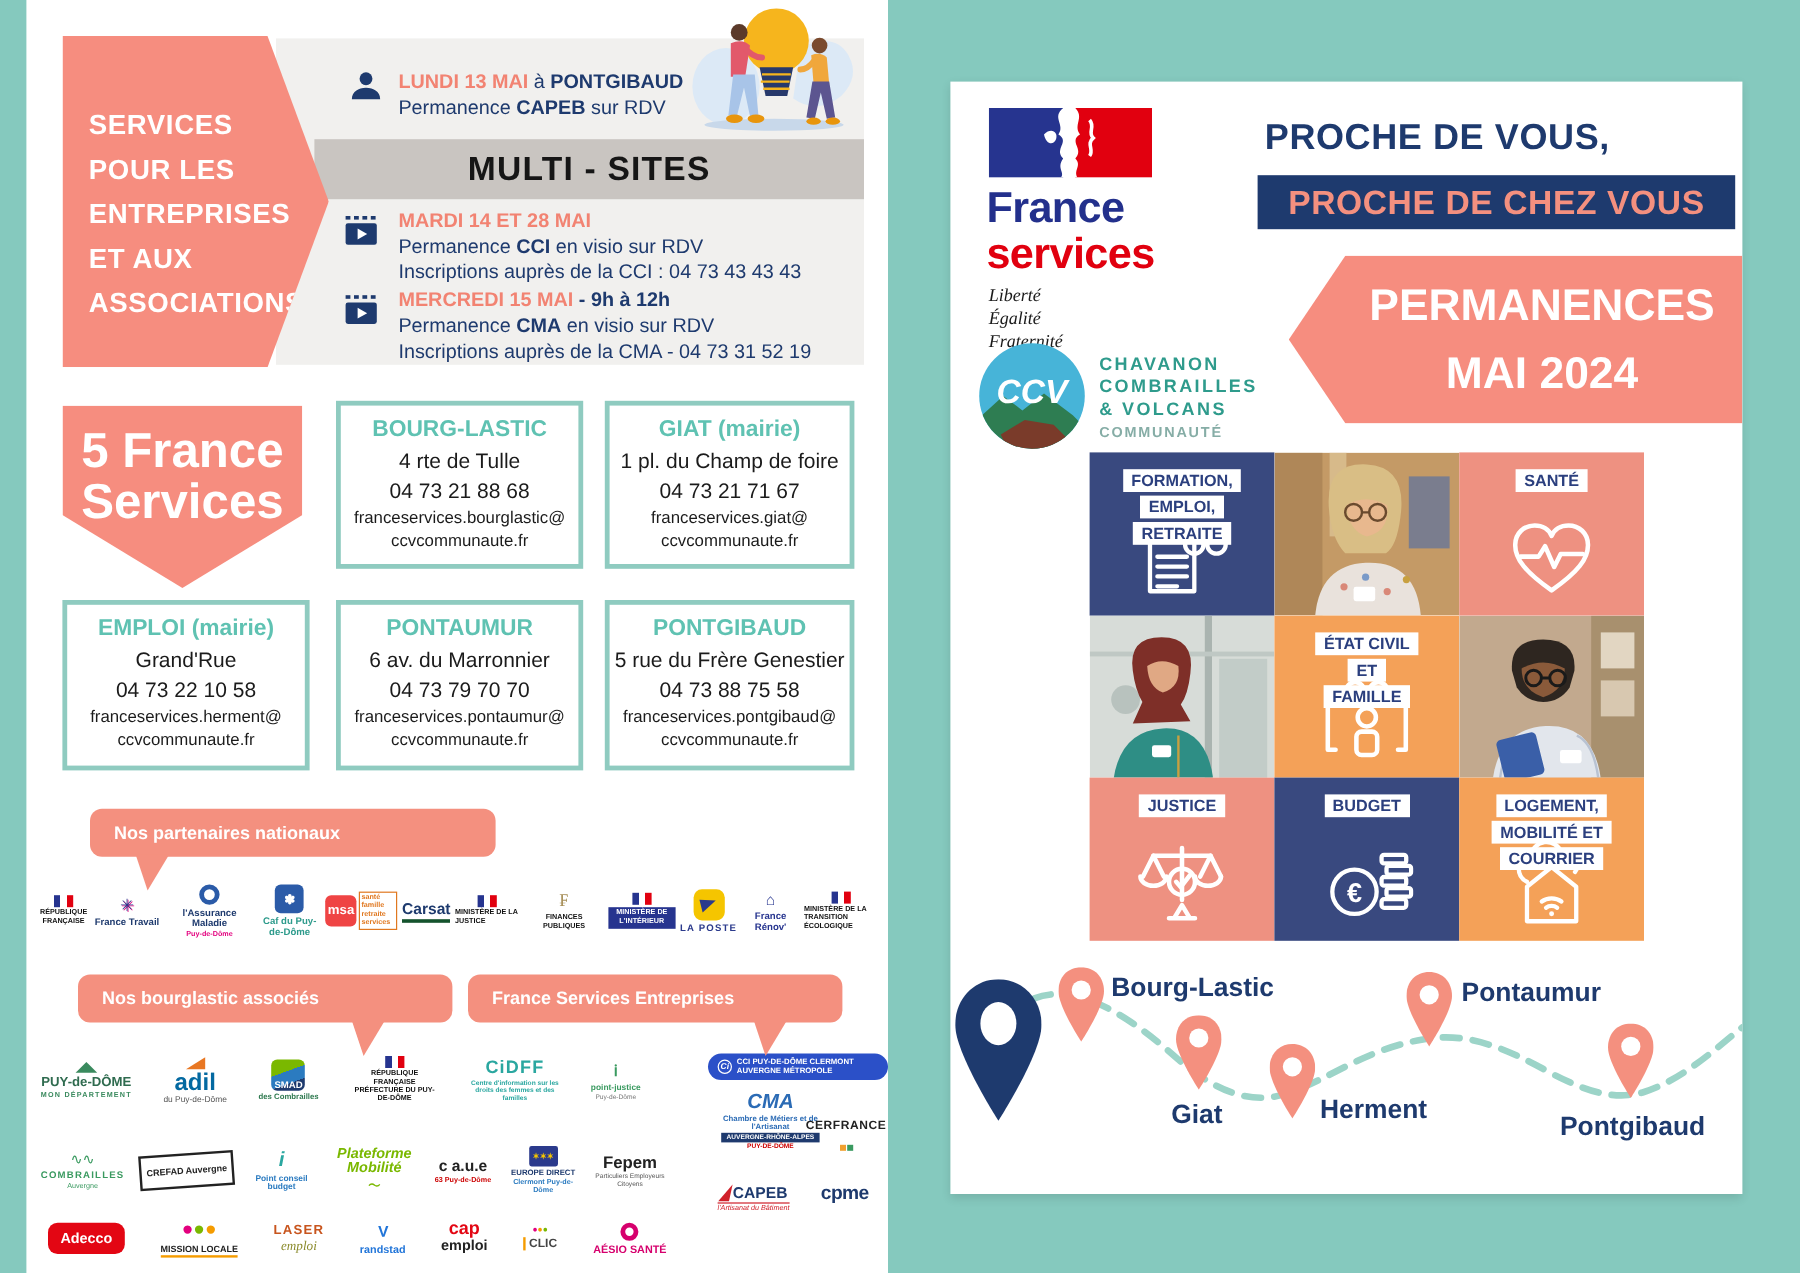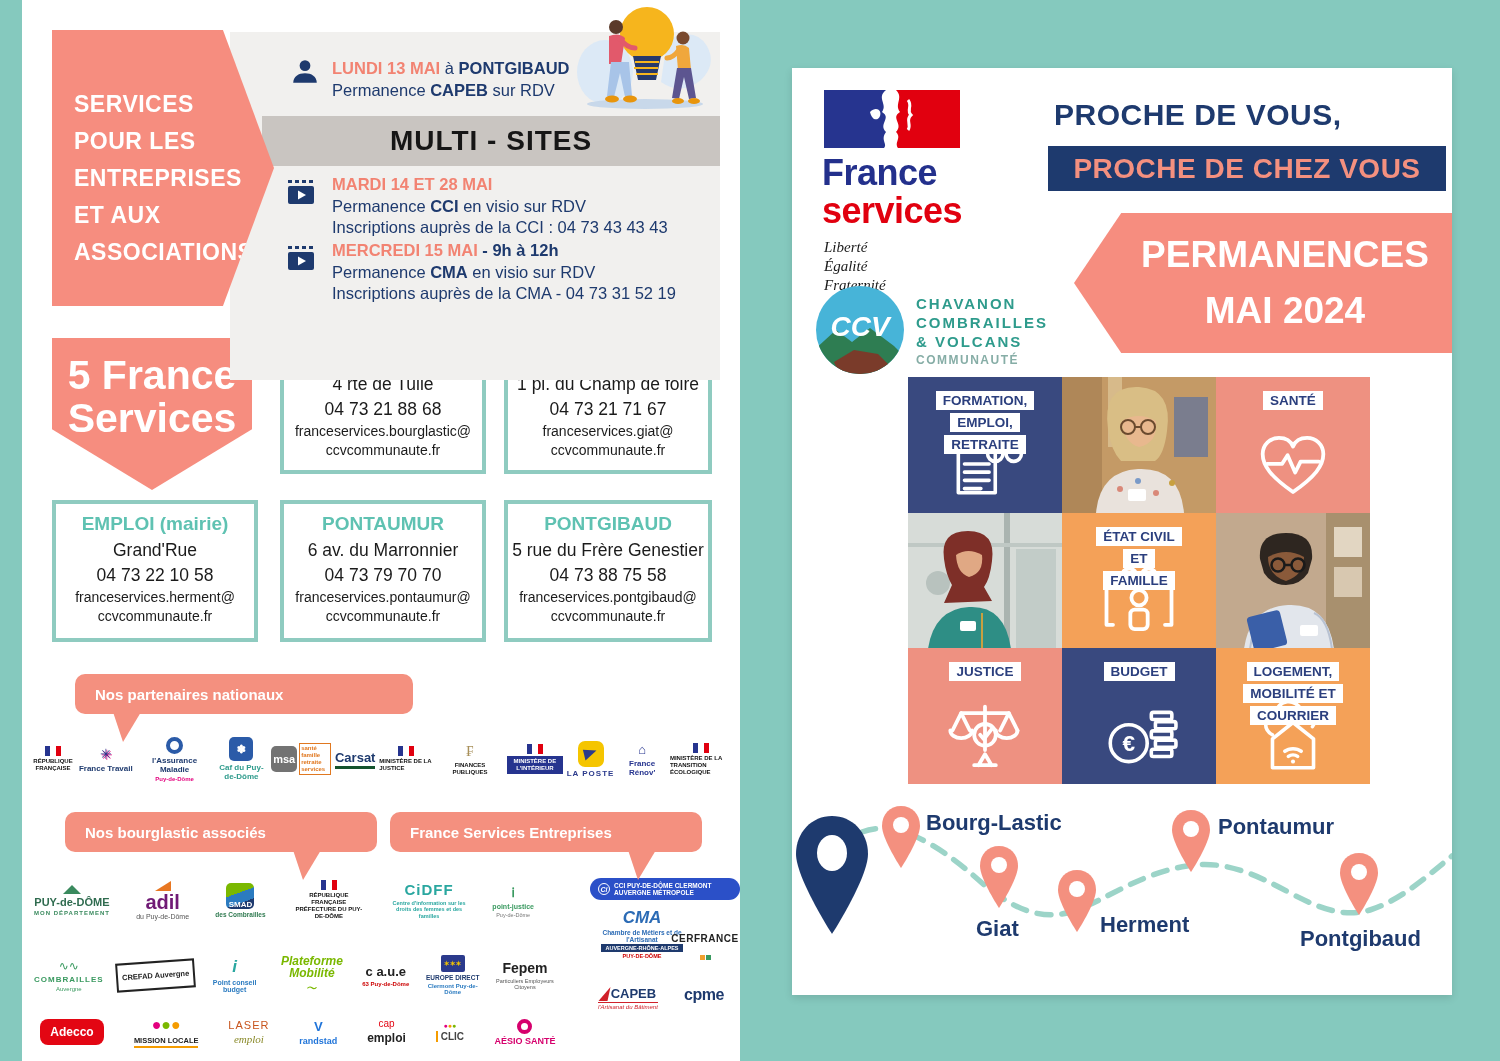"LUNDI 13 MAI à PONTGIBAUD" .sched-panel { height: 348px -> 272px }
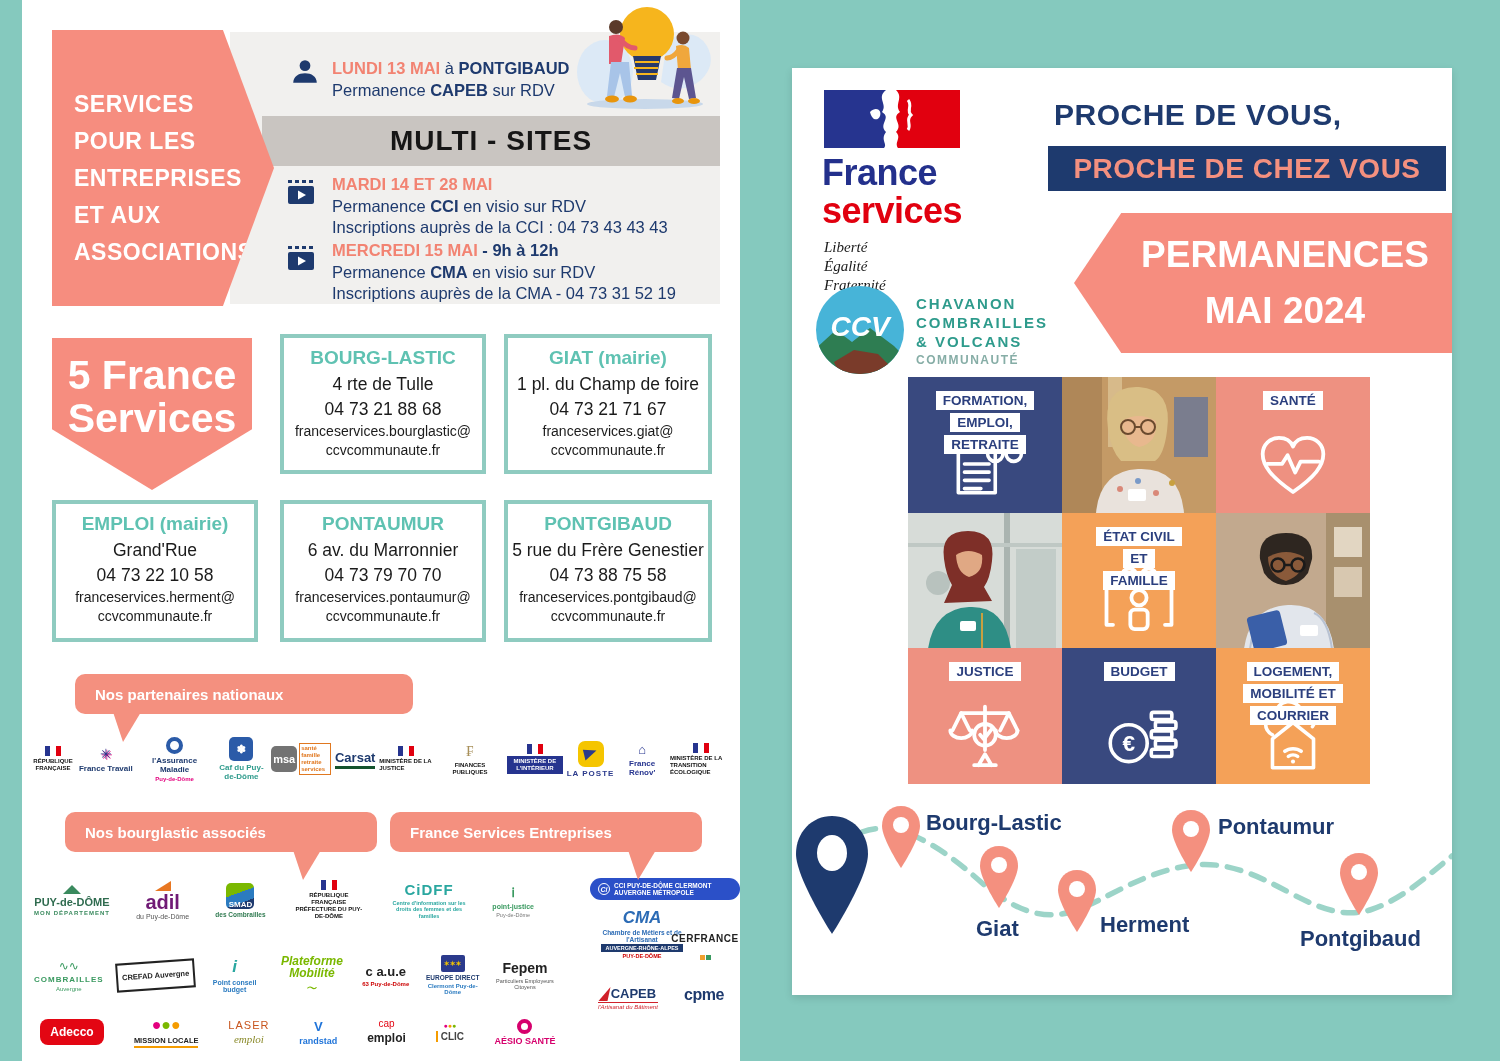"msa" span.sq { background: #737373 -> #ef4444 }
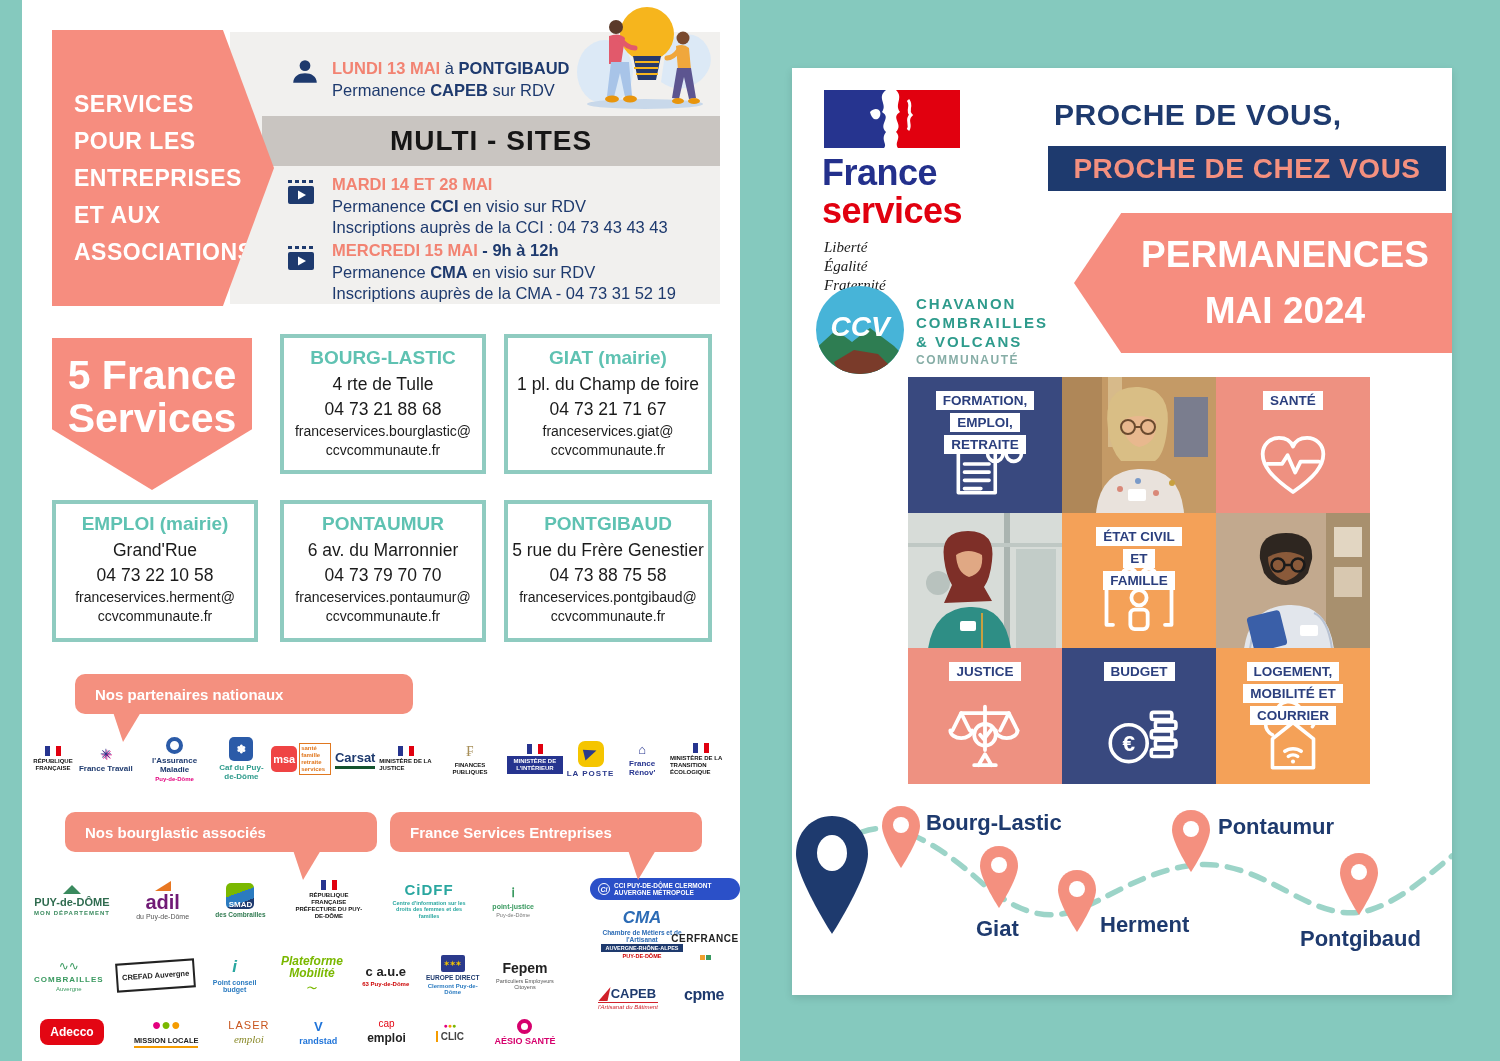"adil" span { color: #701a75 -> #0369a1 }
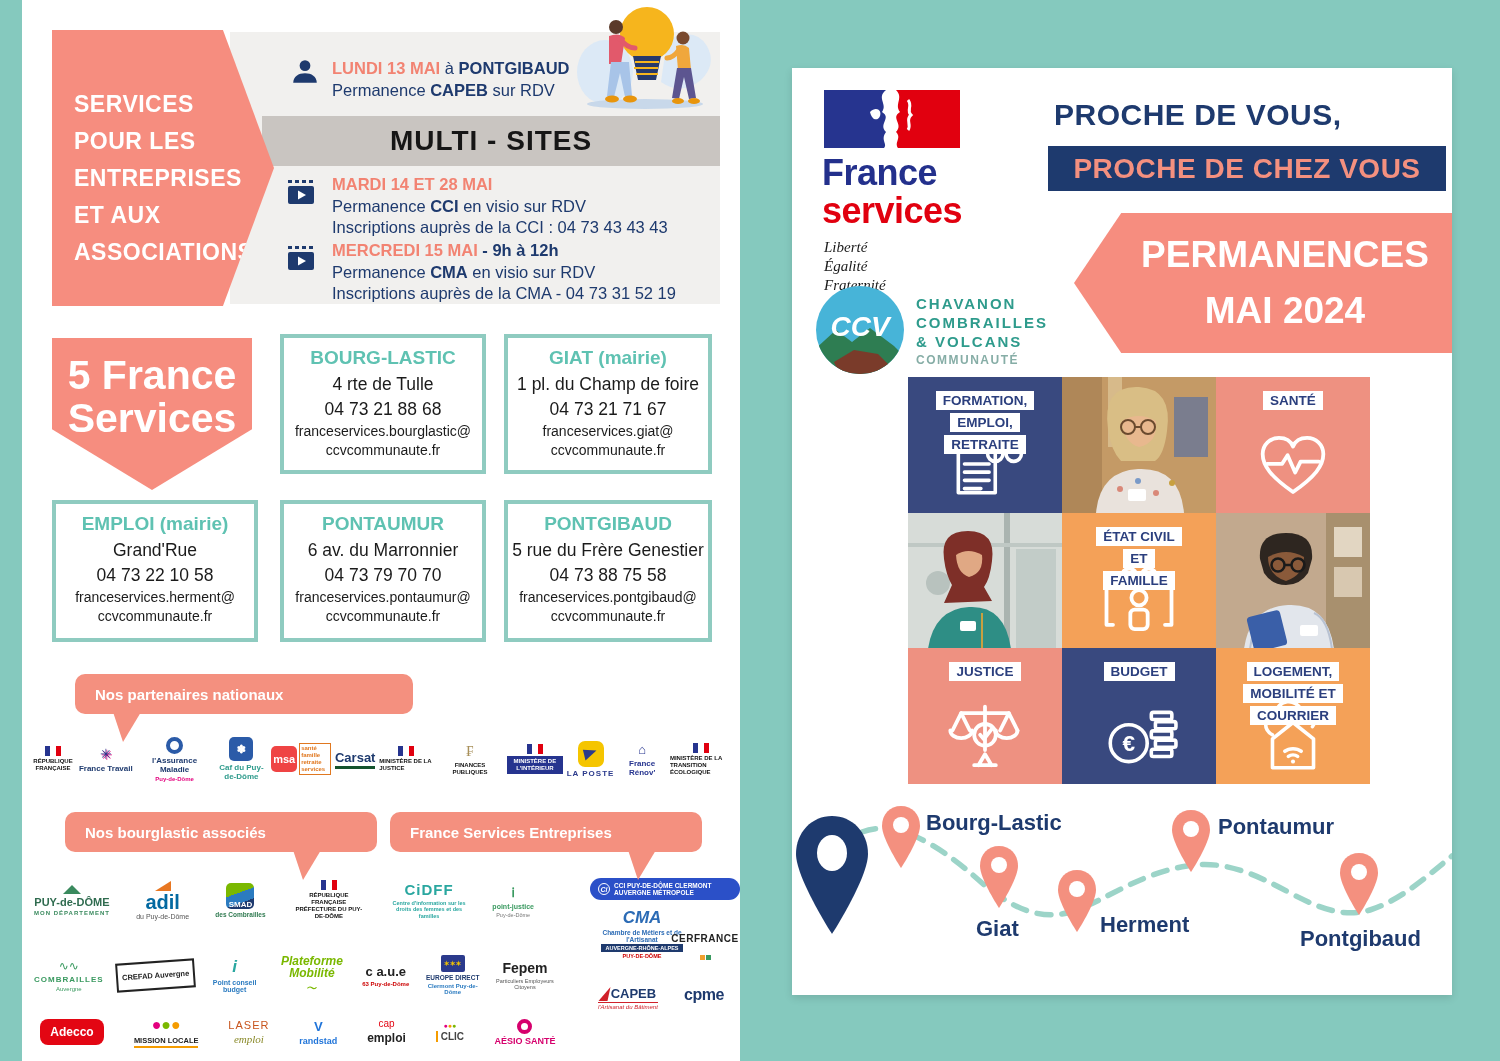"LASER" span { font-weight: 400 -> 700 }
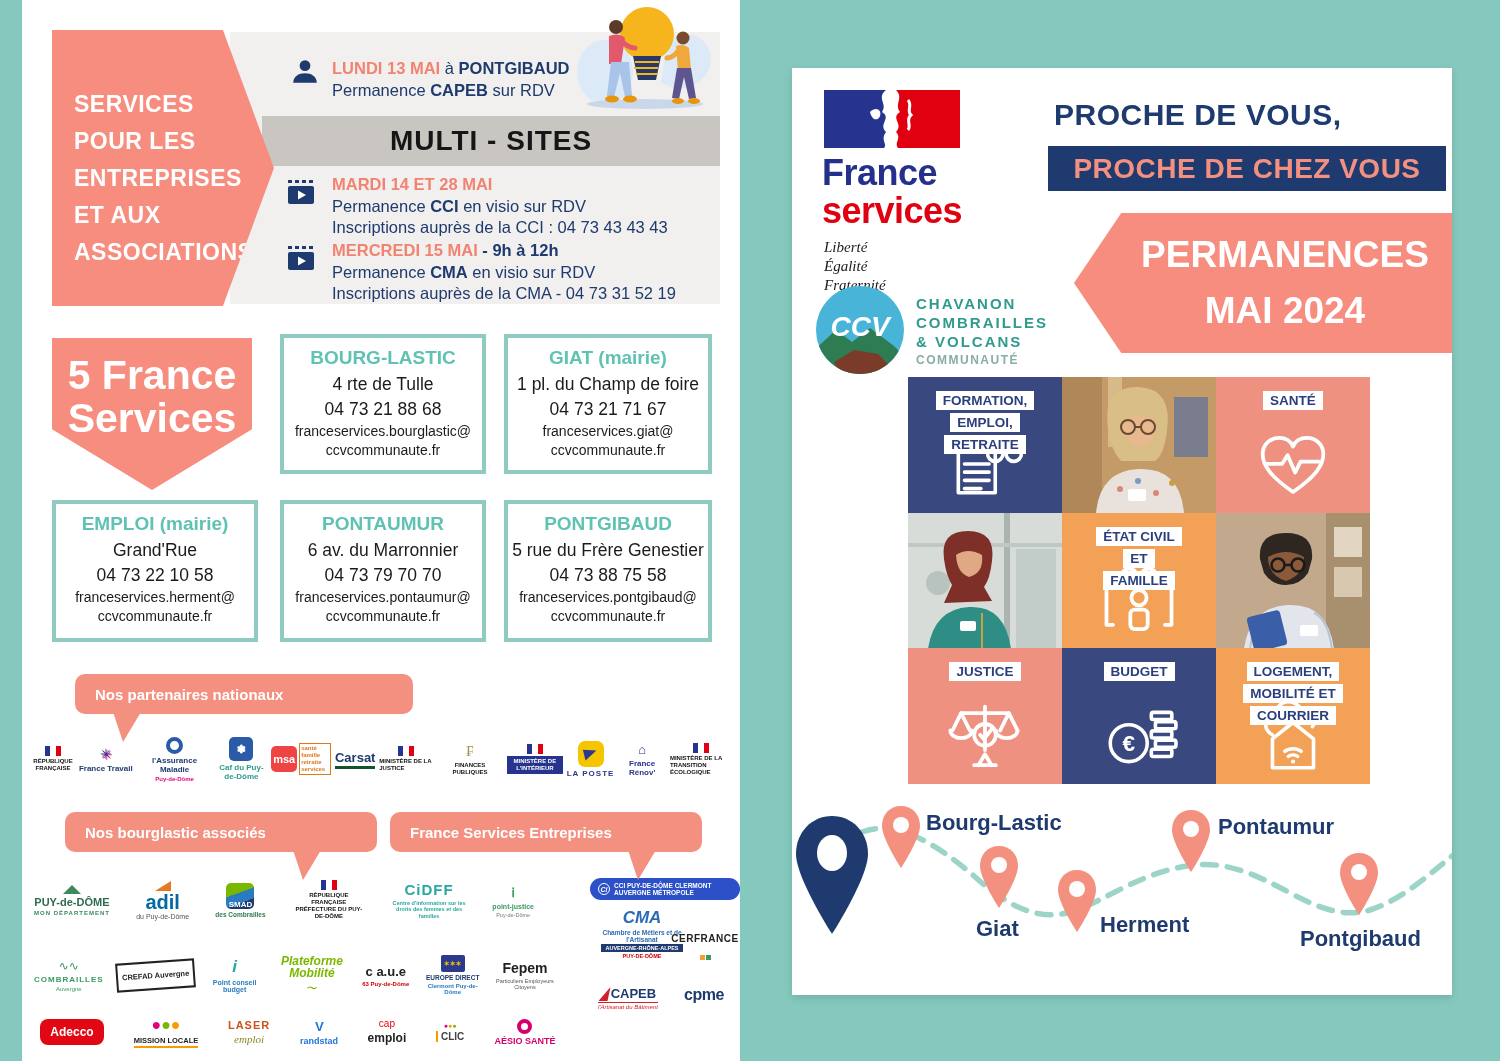"cap" span { font-size: 10px -> 15px; font-weight: 400 -> 700 }
